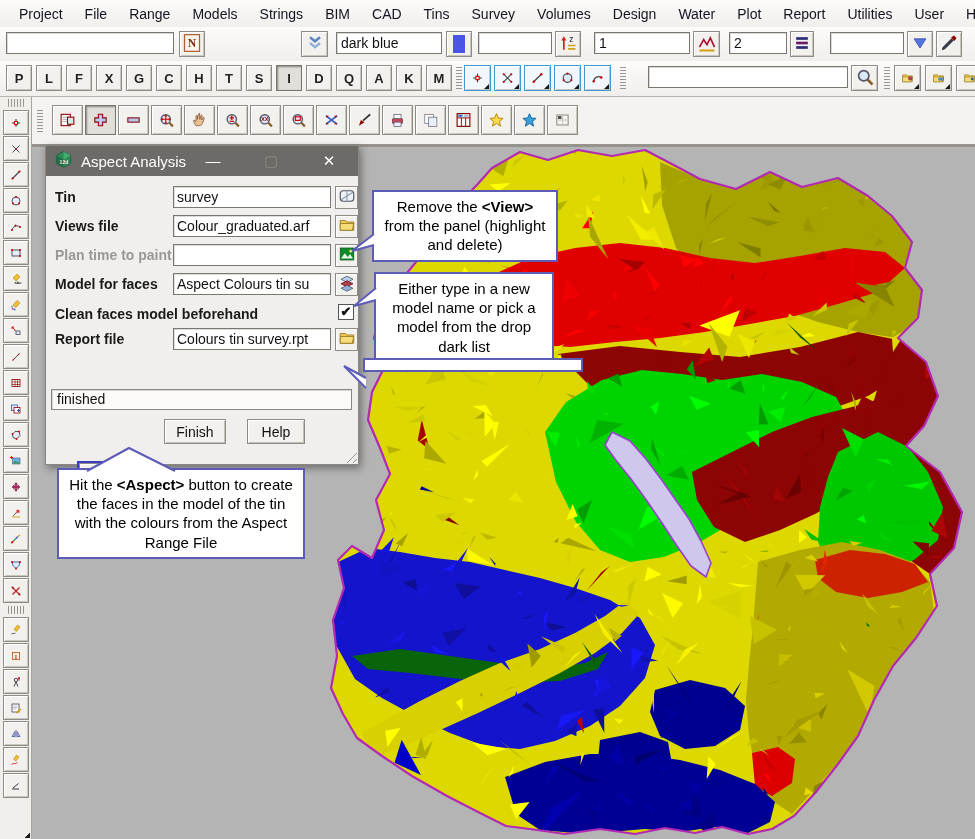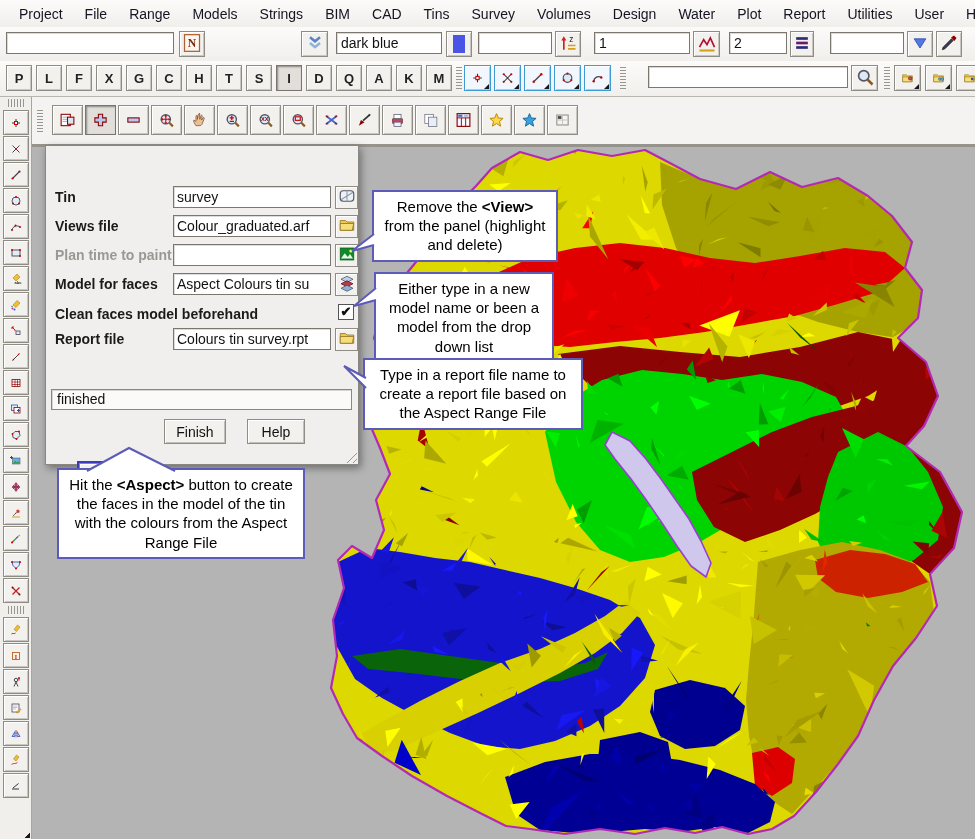"Aspect Analysis" div { html: none -> <div> <span><svg> <path></path> <path></path> <path></path> <text>12d</text> </svg></span> <span>Aspect Analysis</span> <span>—</span> <span>▢</span> <span>✕</span> </div> }
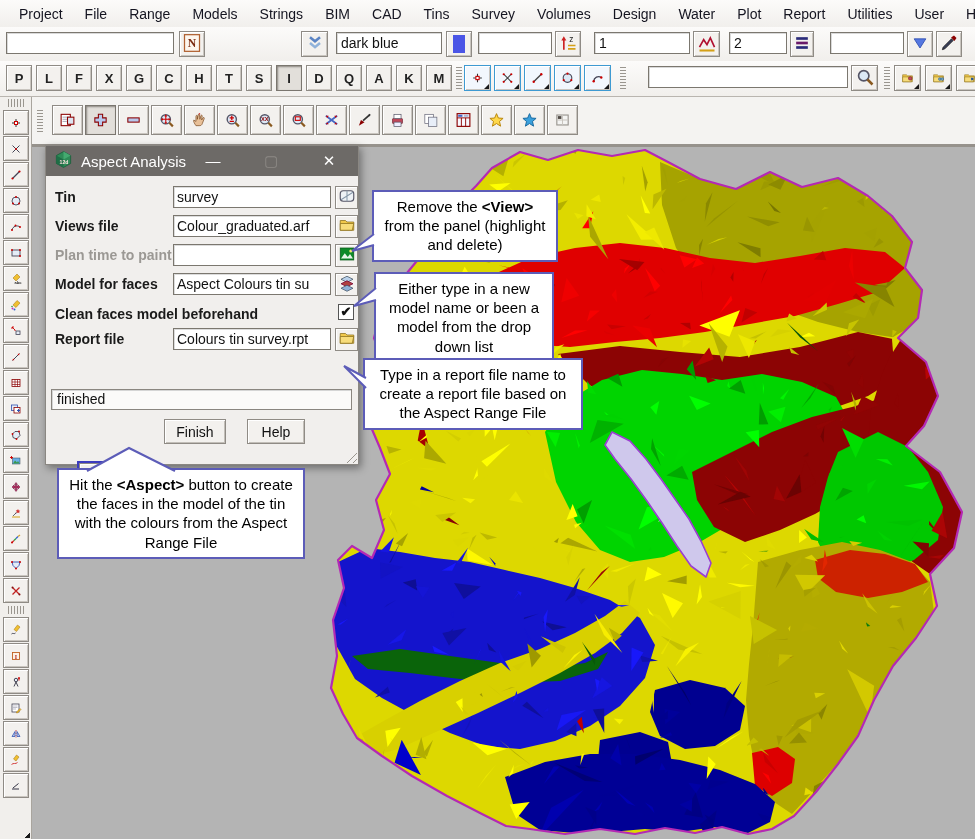"Either type in a new" span { text: been a model from the drop down -> pick a model from the drop dark }
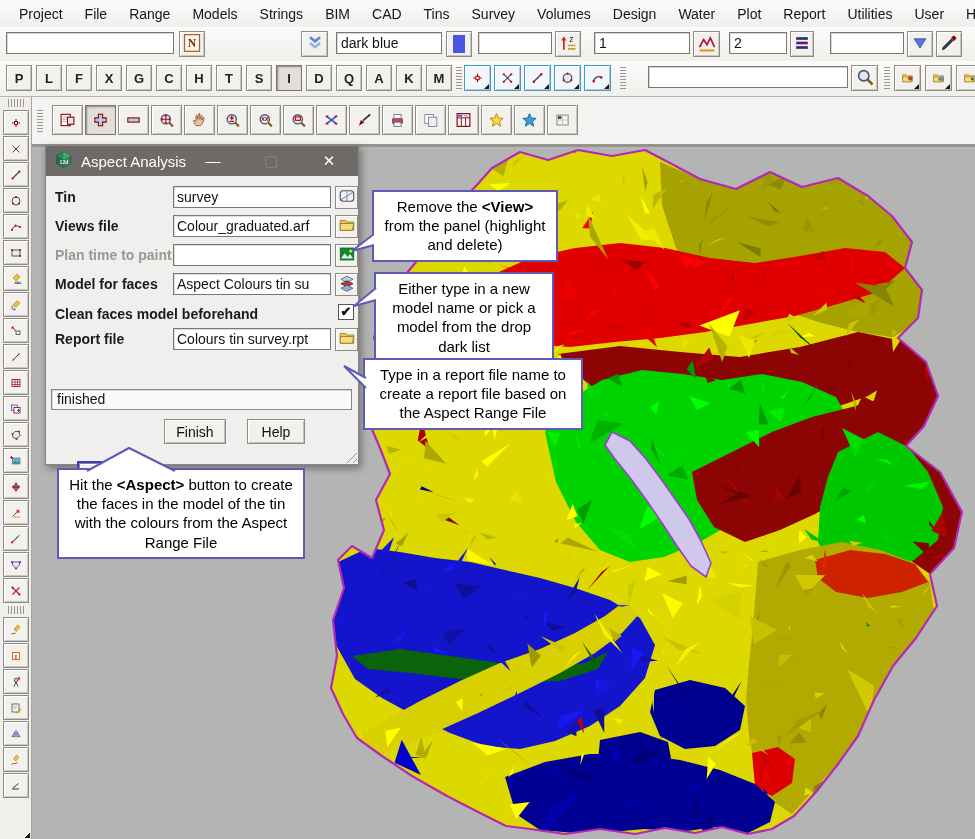"Type in a report file" span { html: <span>Type in a report file name to create a report file based on the Aspect Range File</span> -> none }
